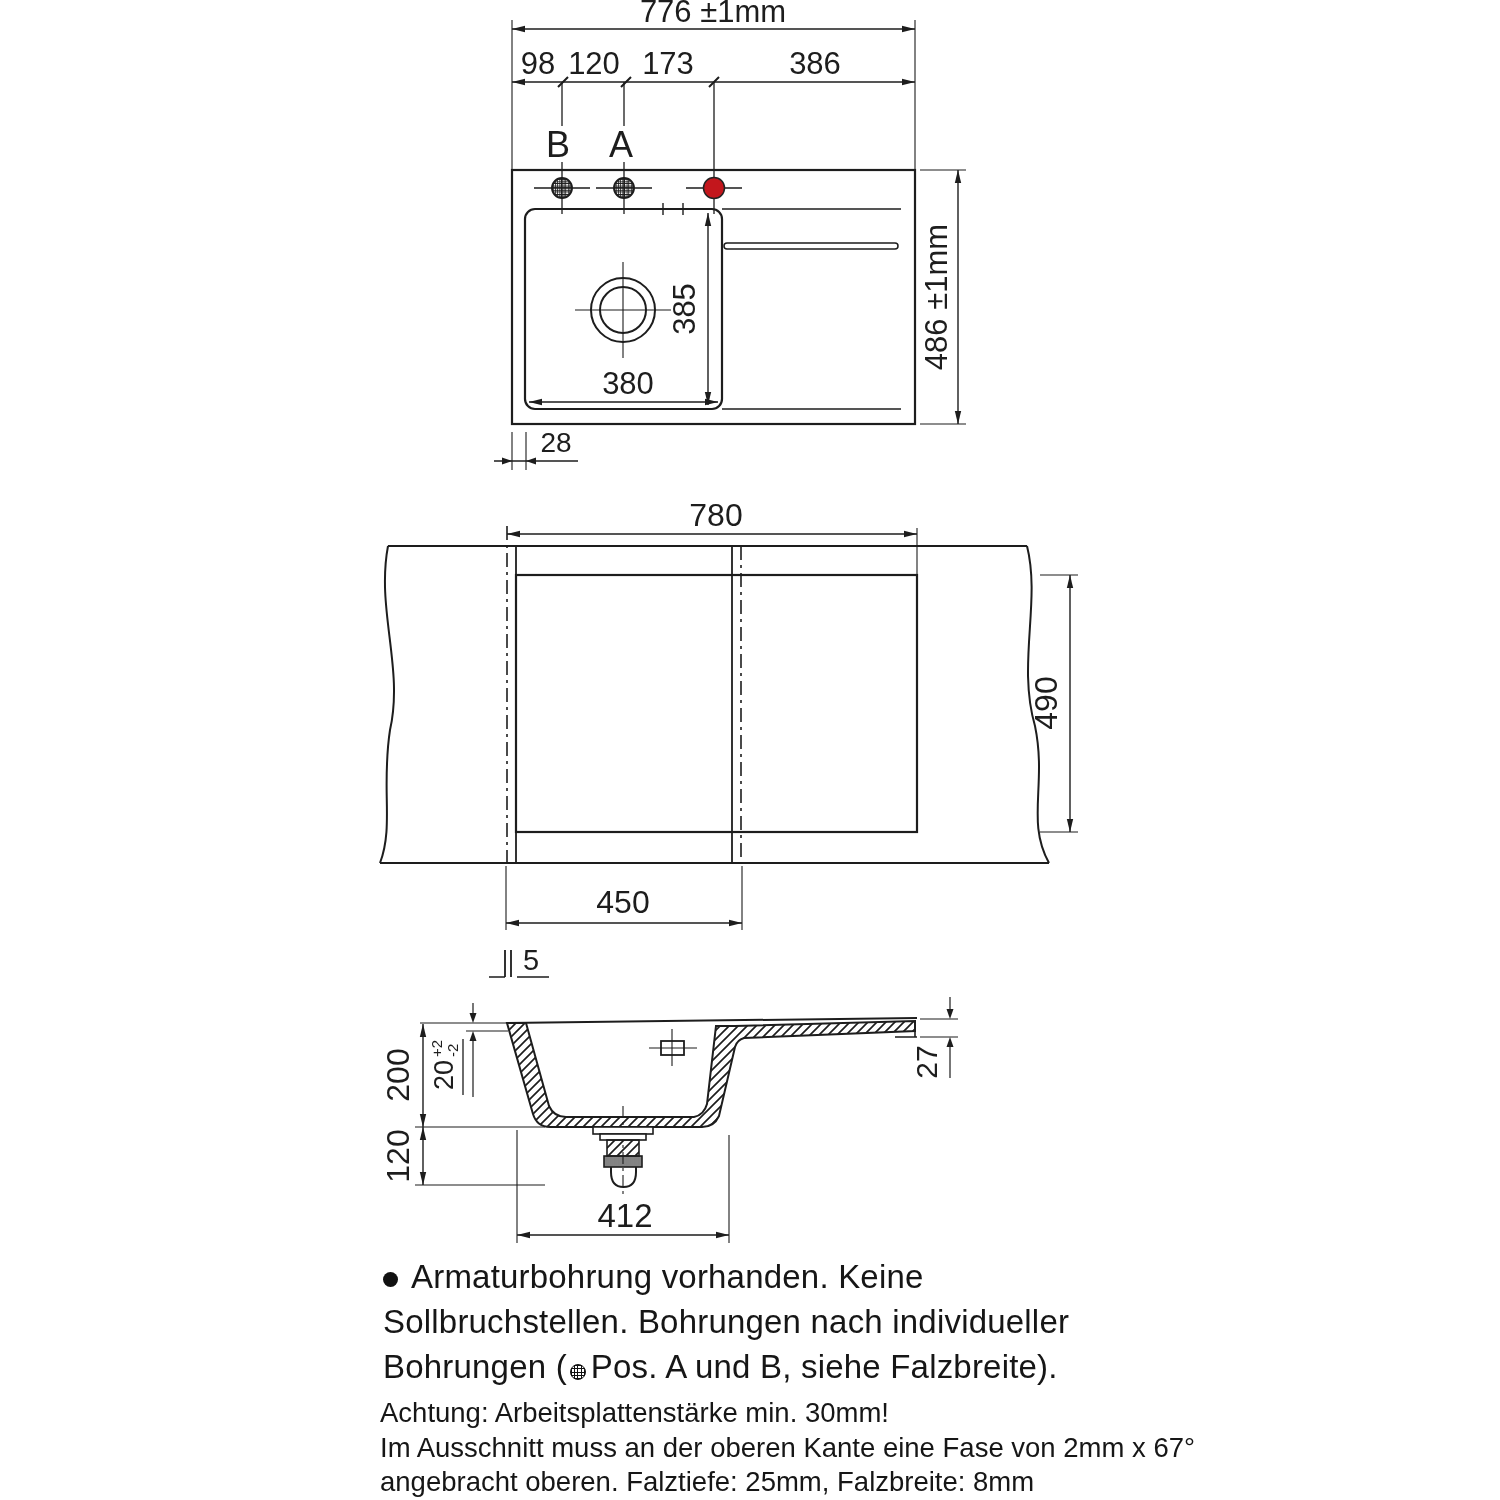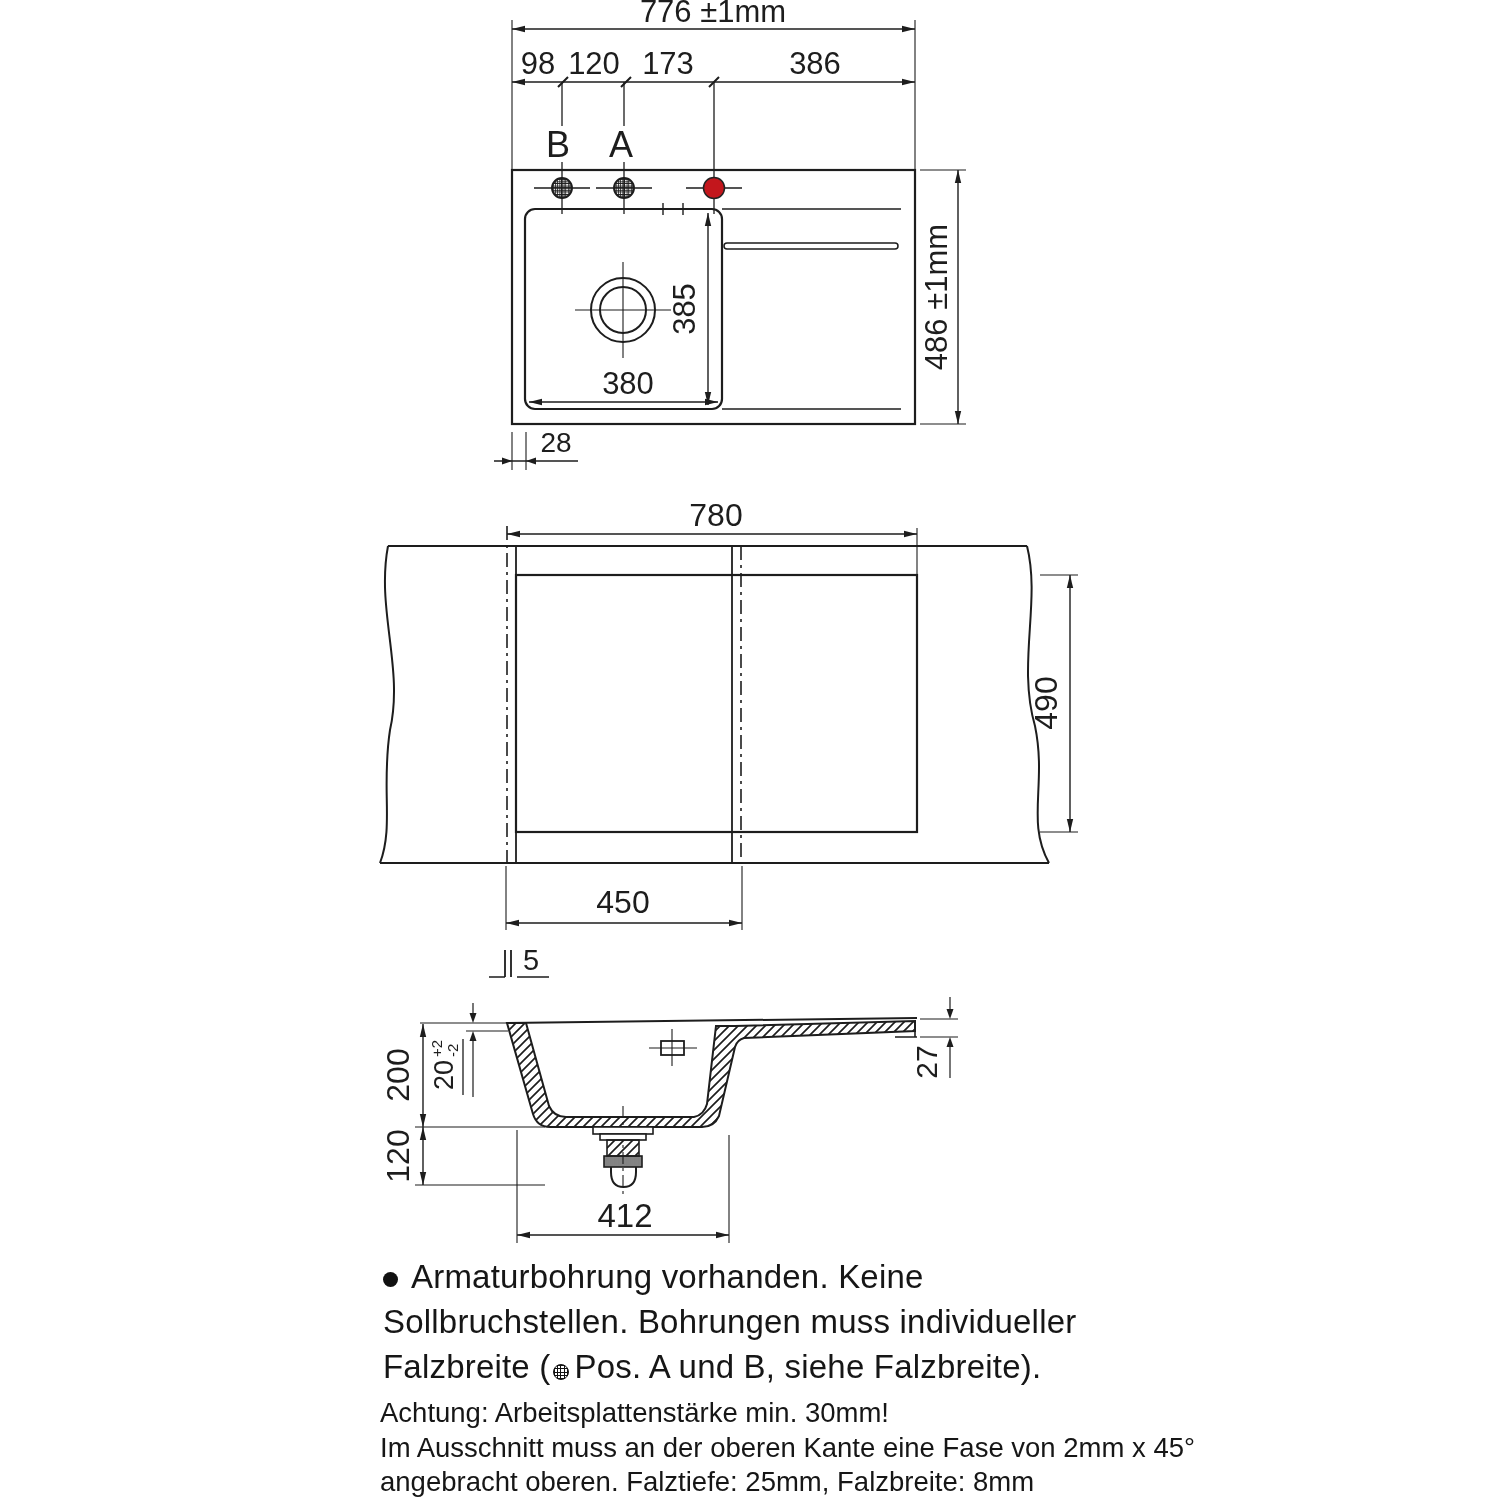"Sollbruchstellen. Bohrungen muss" span { text: muss -> nach }
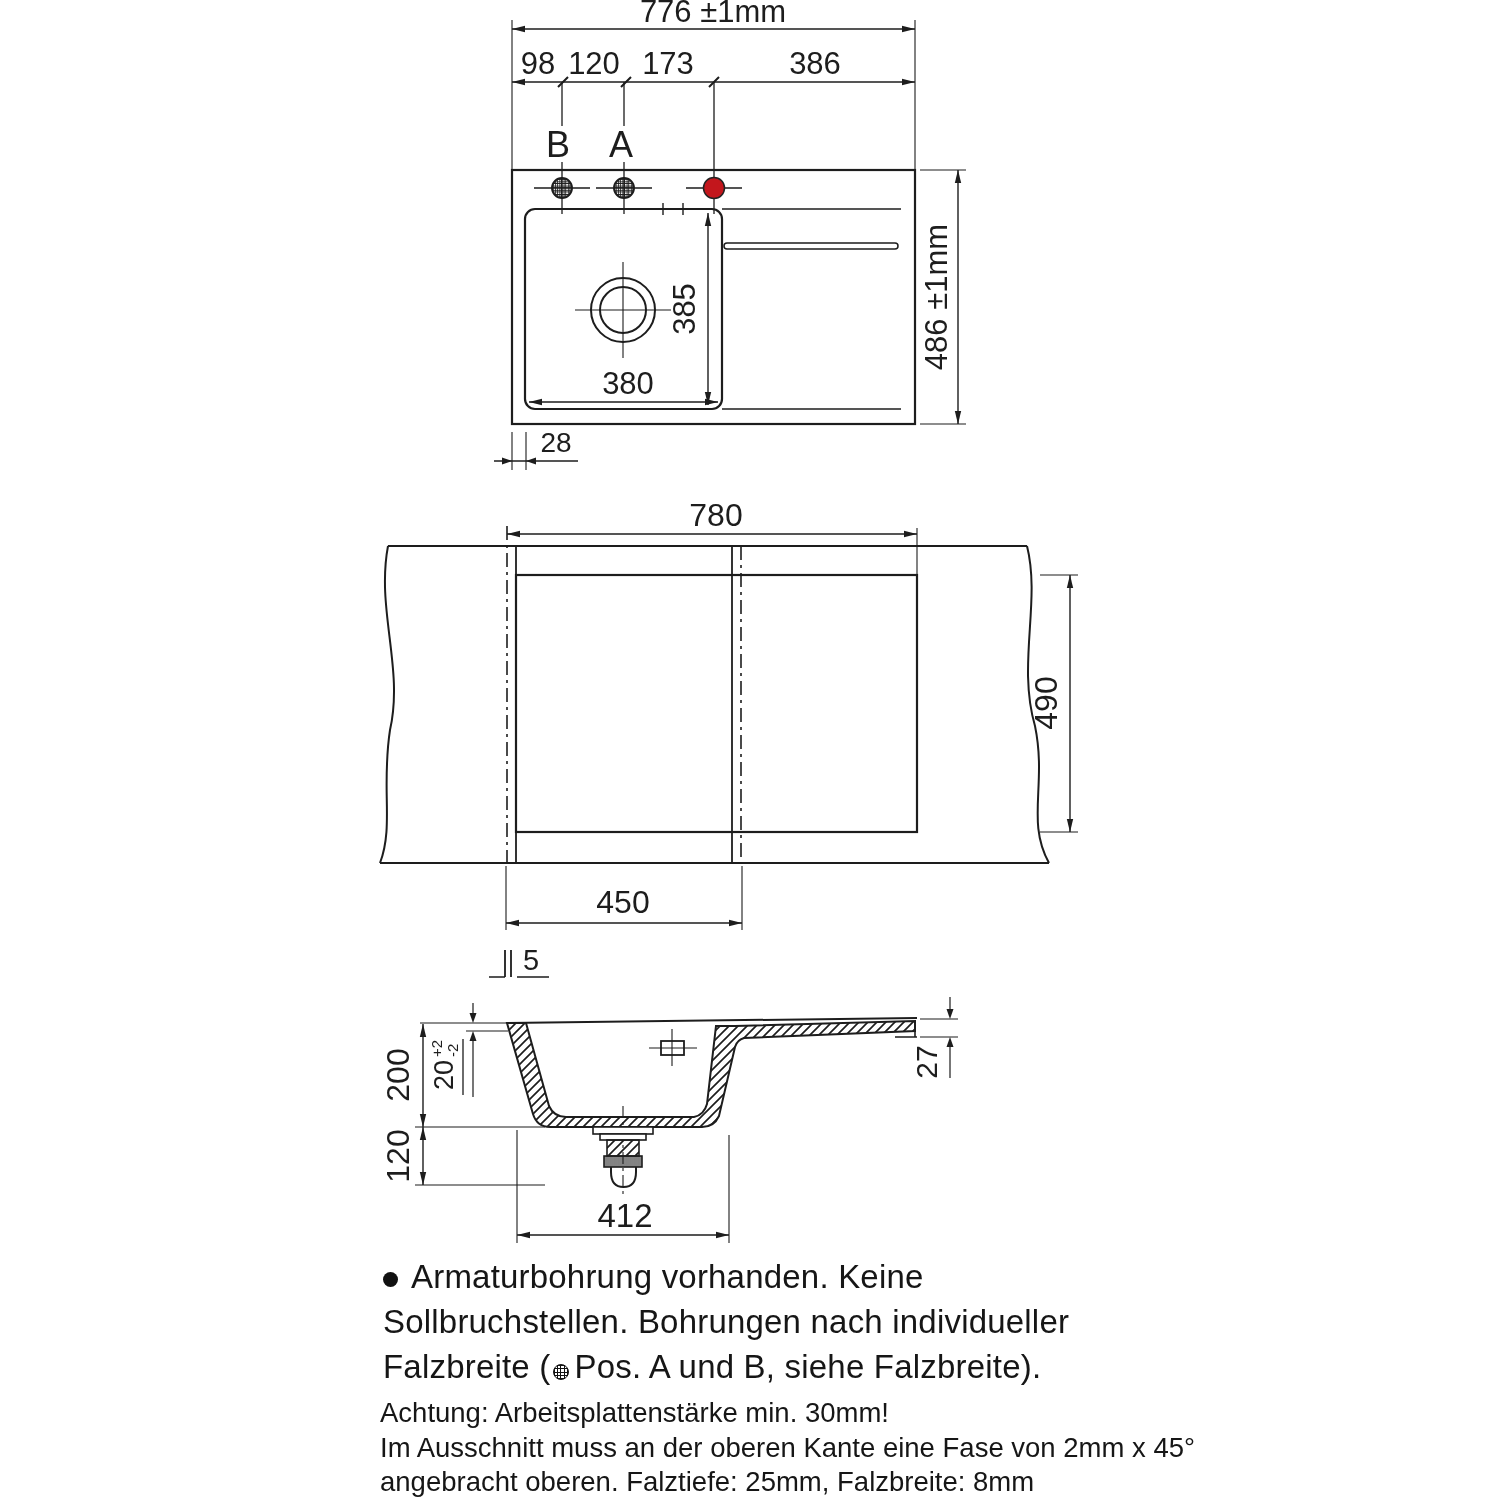"Falzbreite (" span { text: Falzbreite -> Bohrungen }
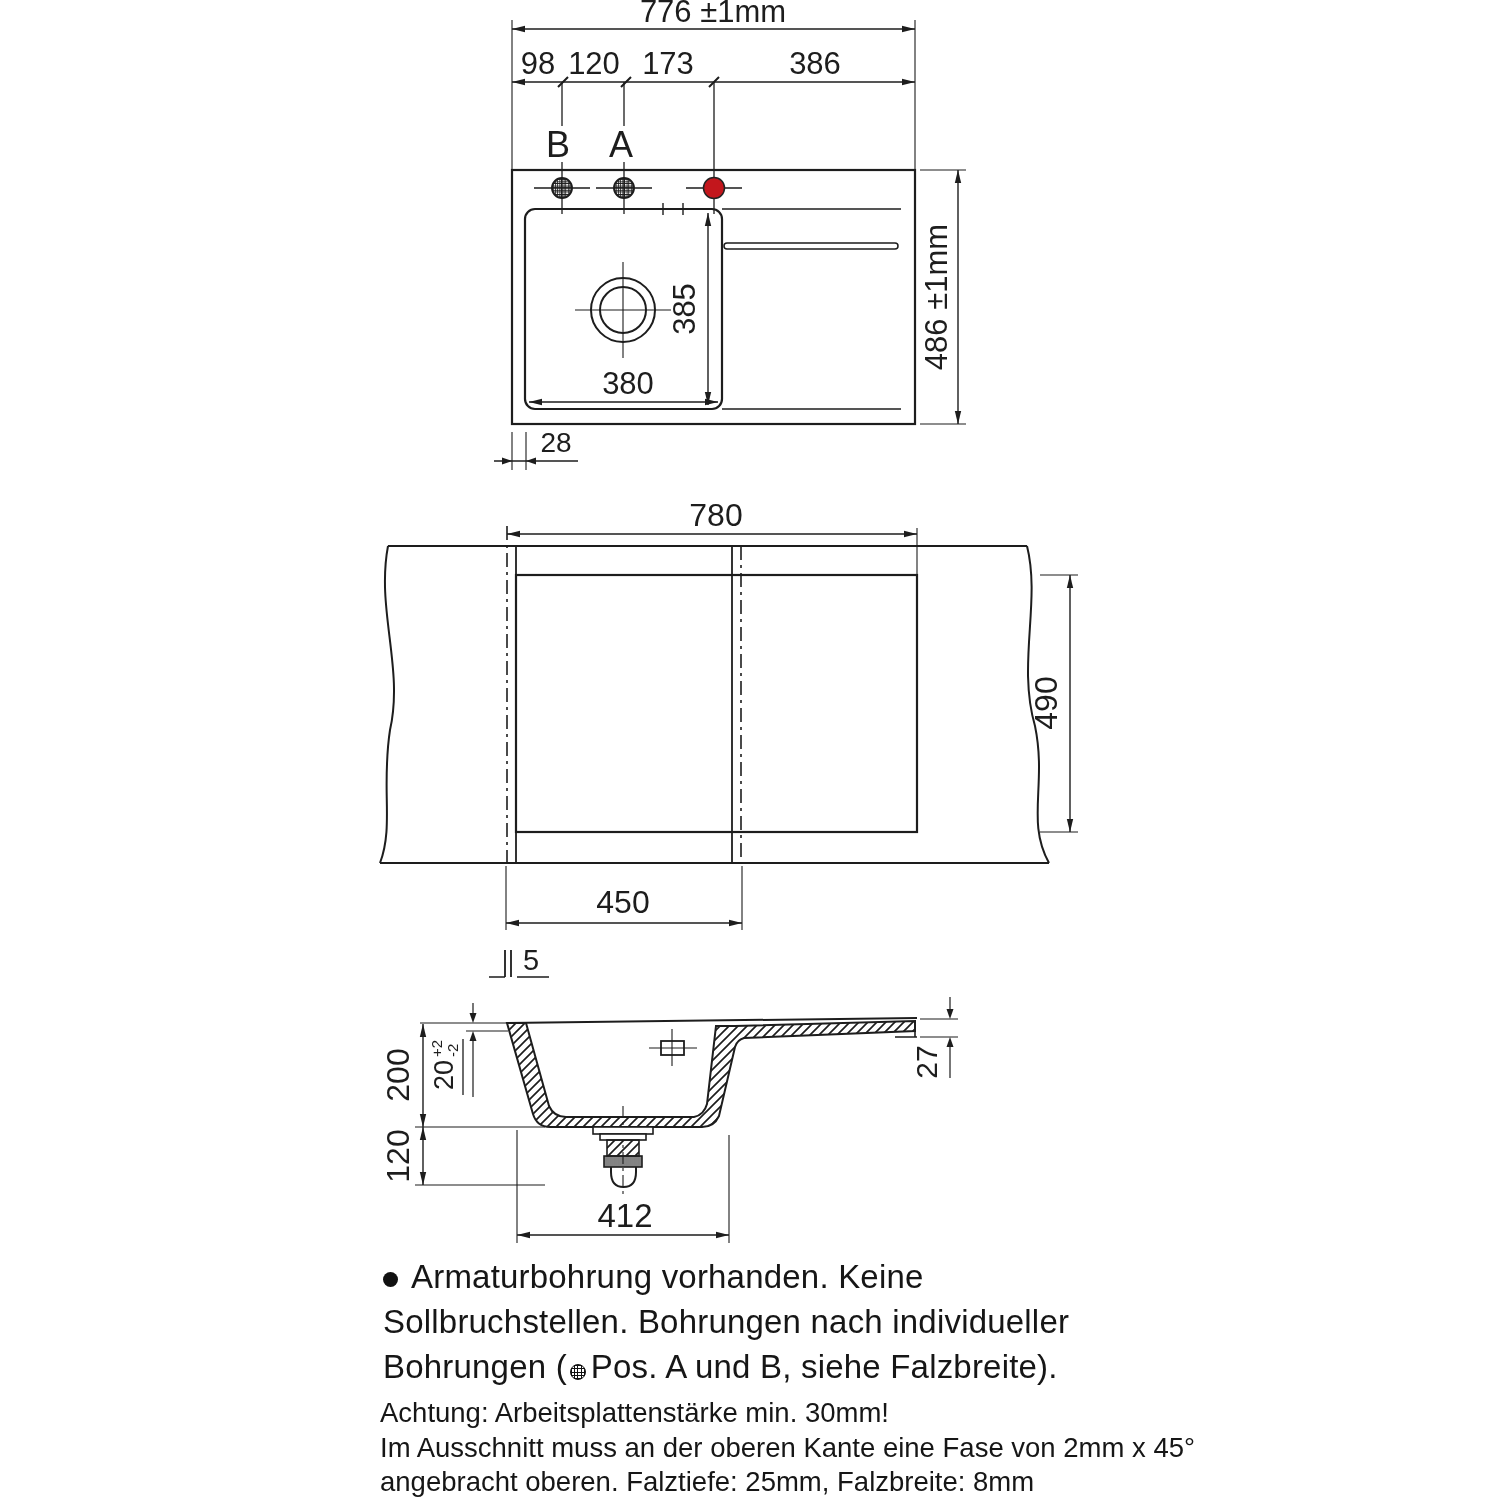"Im Ausschnitt muss an der" div.cline { text: 45 -> 67 }
